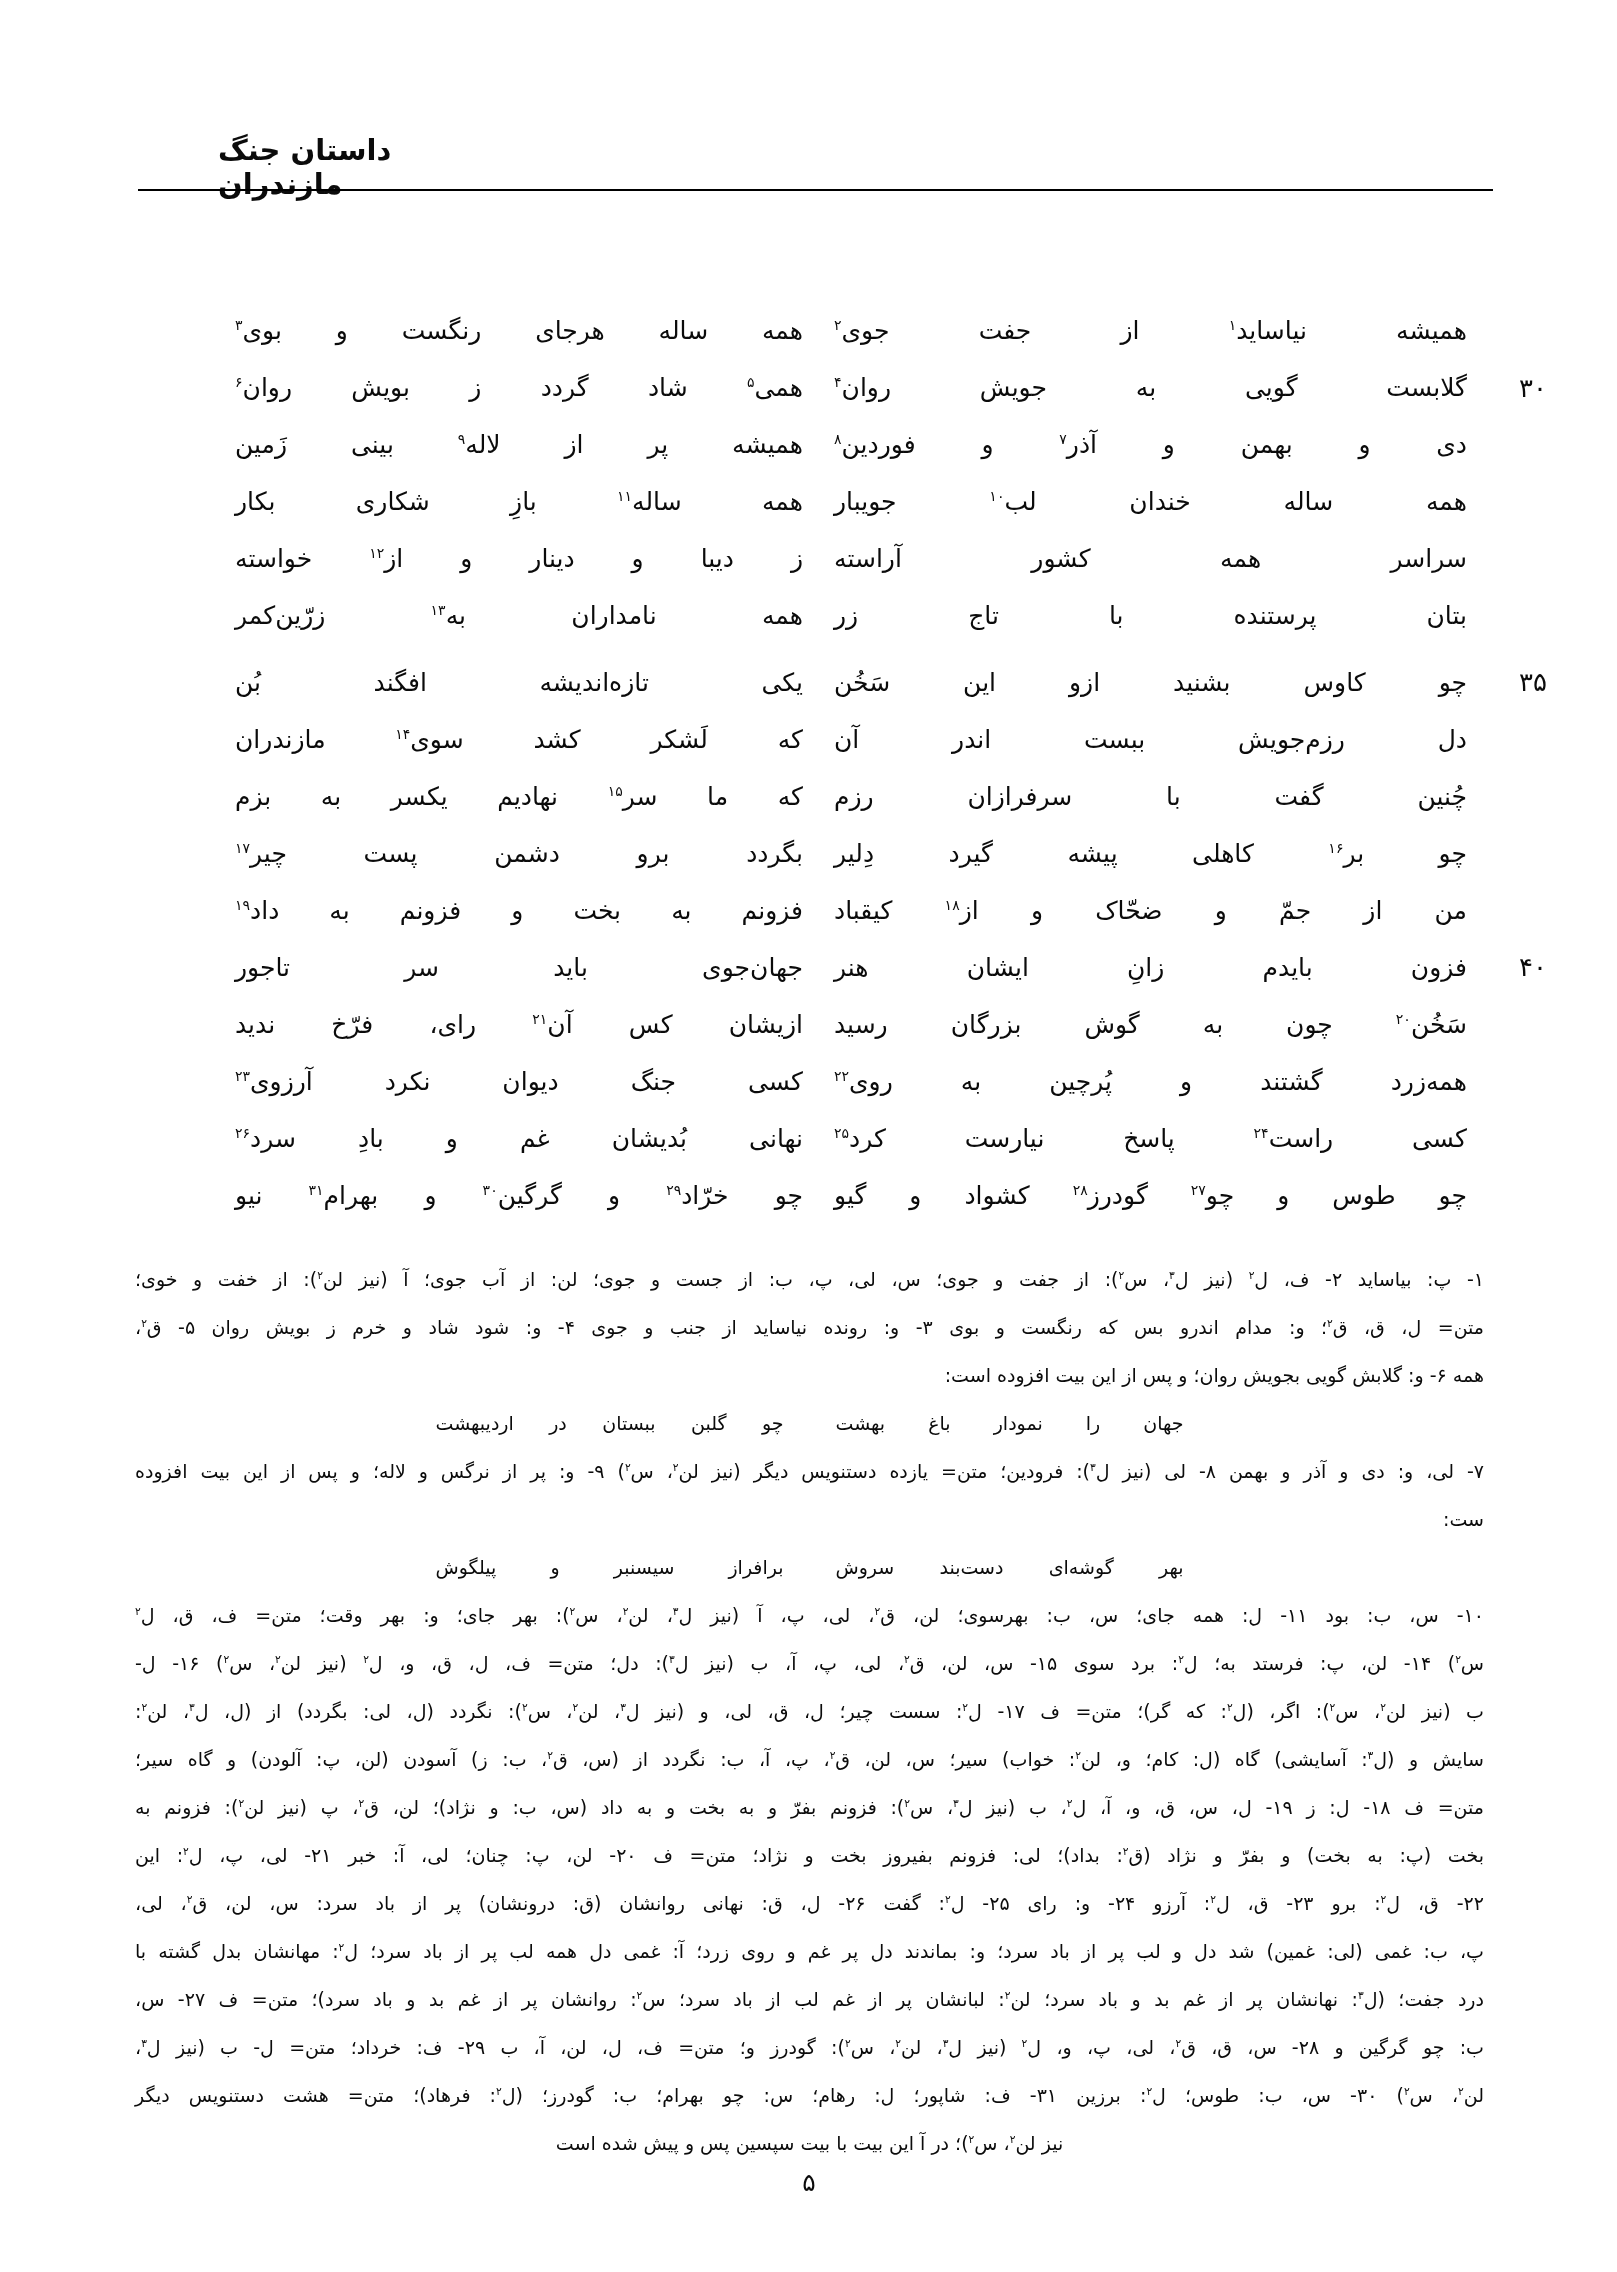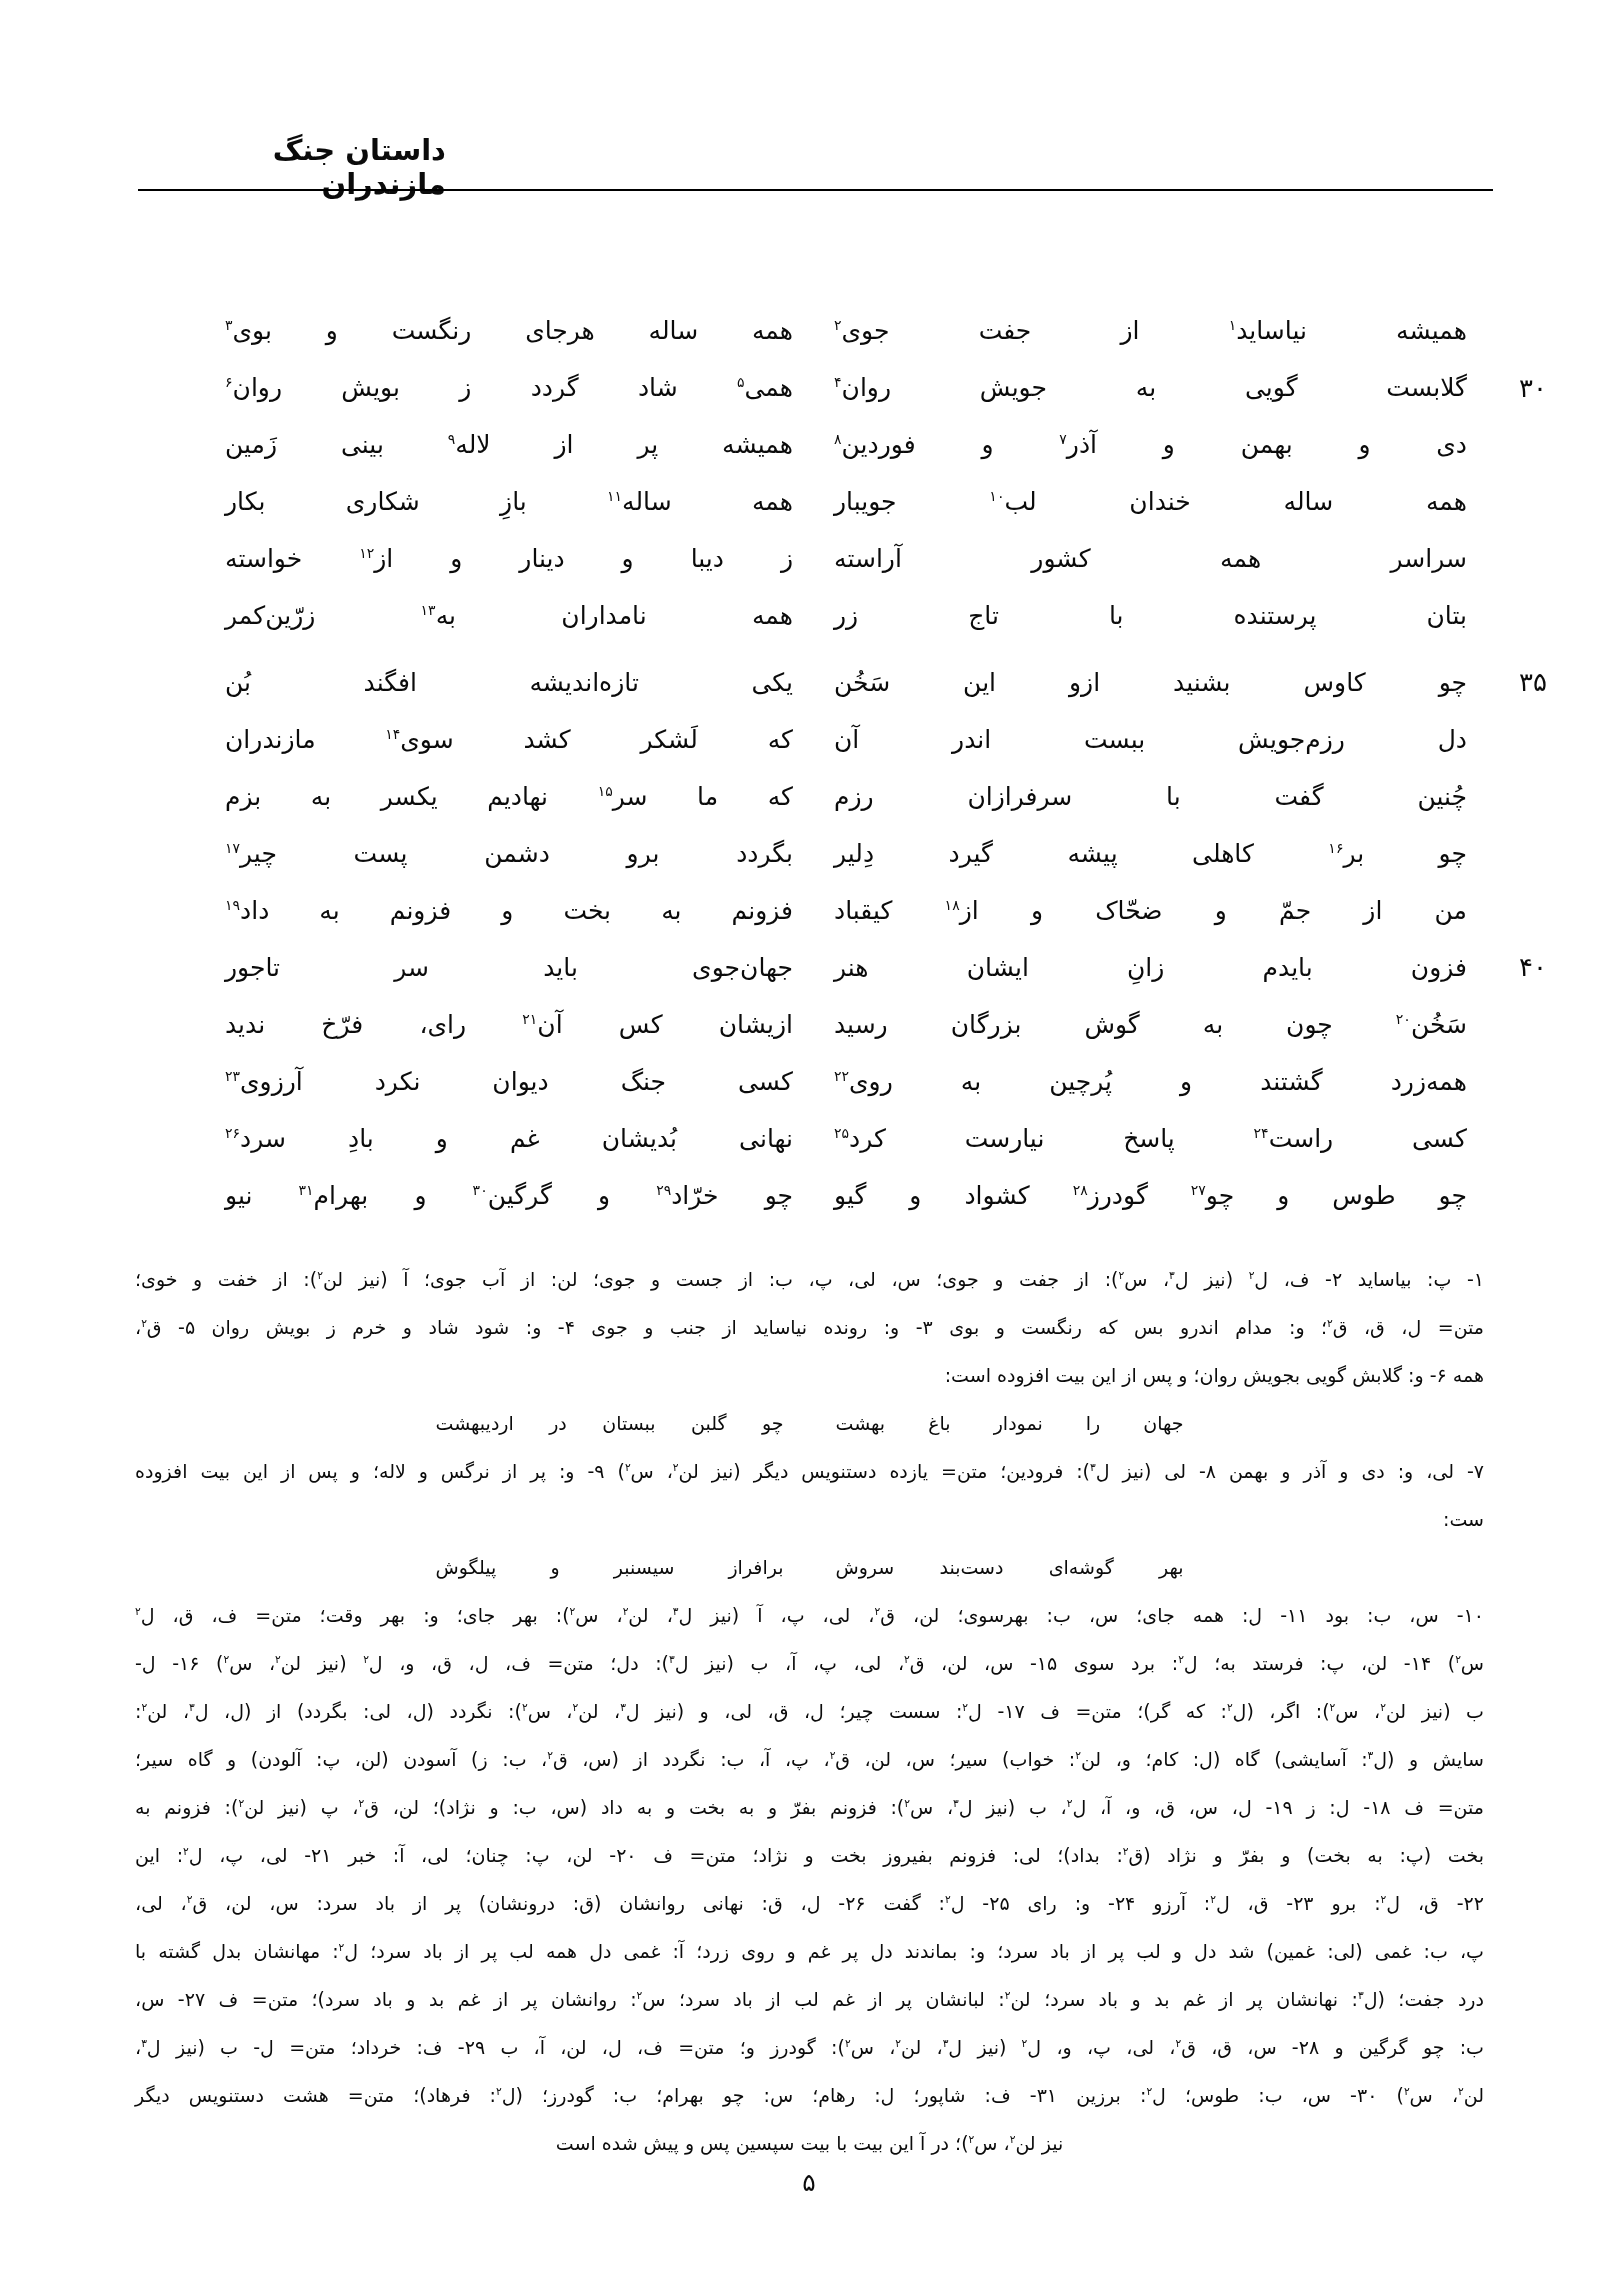"داستان جنگ مازندران" .running-title { left: 208px -> 218px; text-align: right -> left }
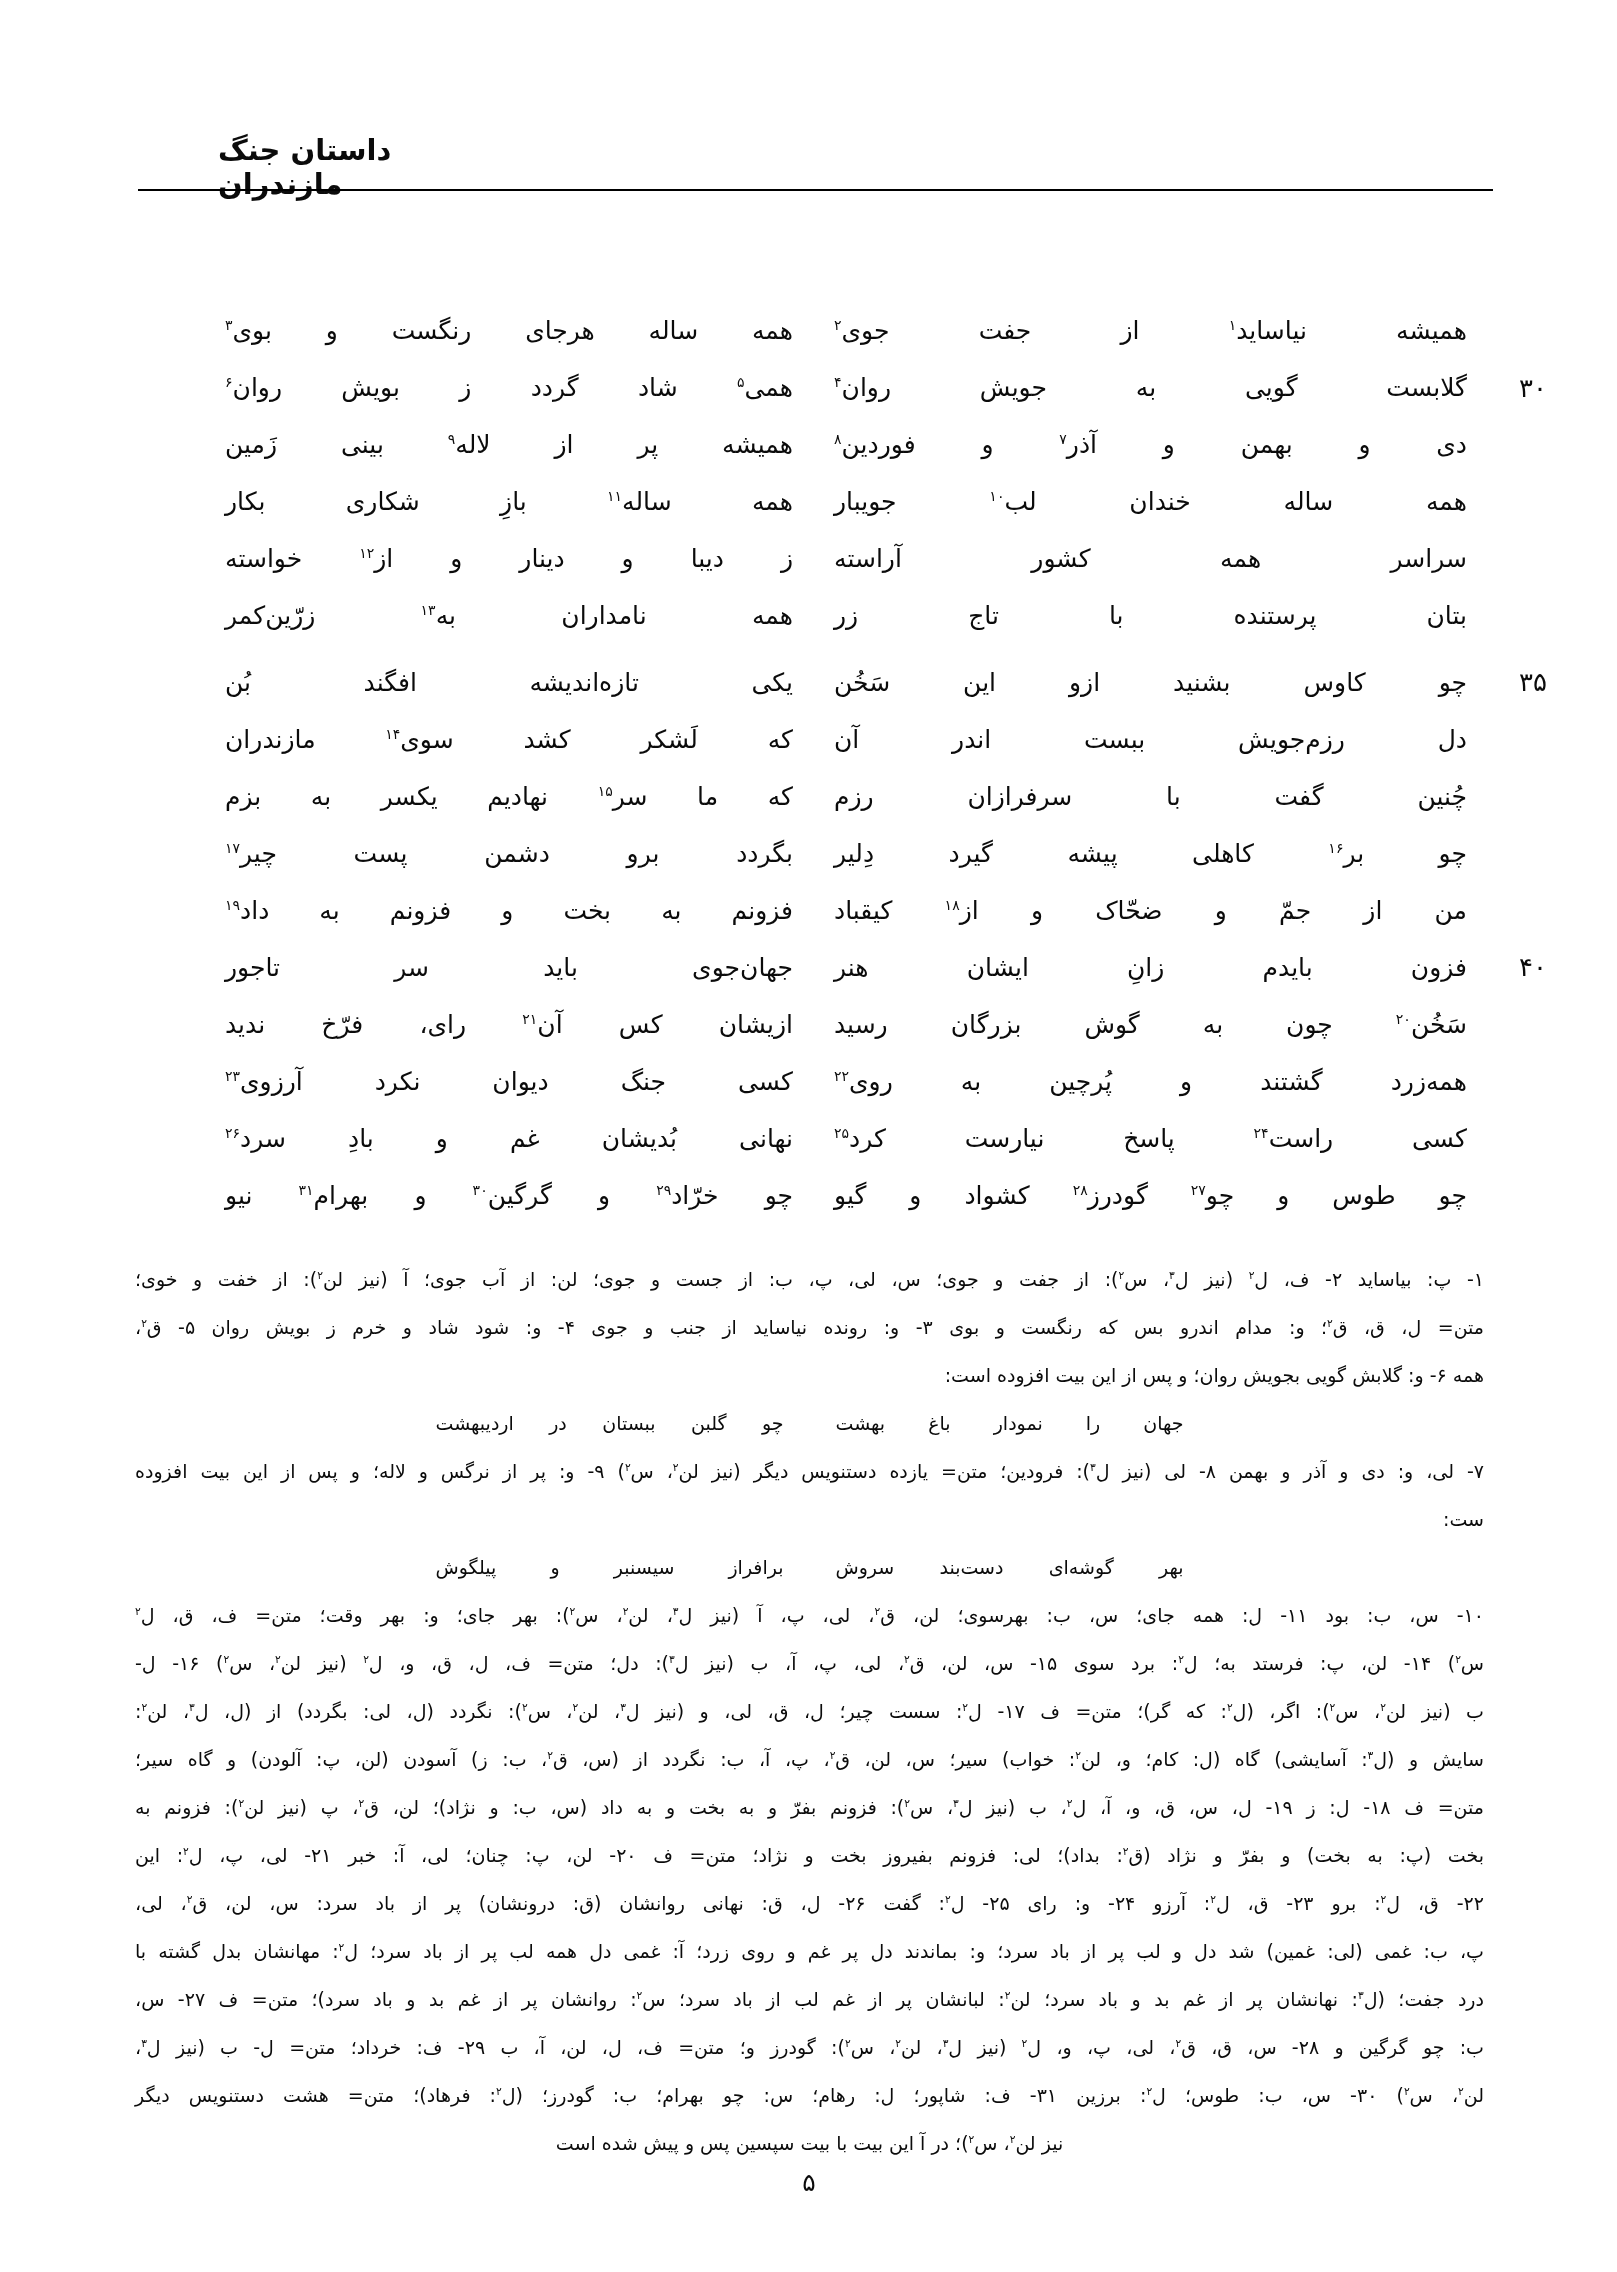"همه ساله هرجای رنگست و" .hemi-l { margin-right: 41px -> 31px }
